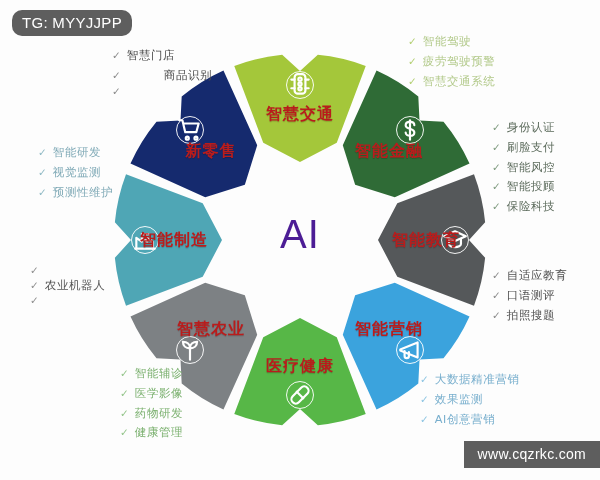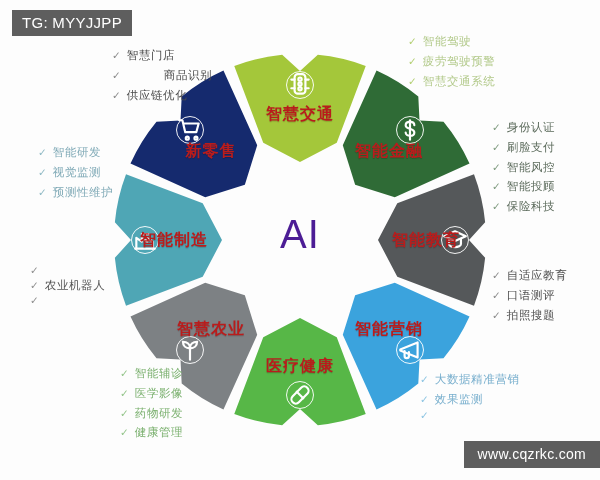"TG: MYYJJPP" #tg-chip { border-radius: none -> 10px }
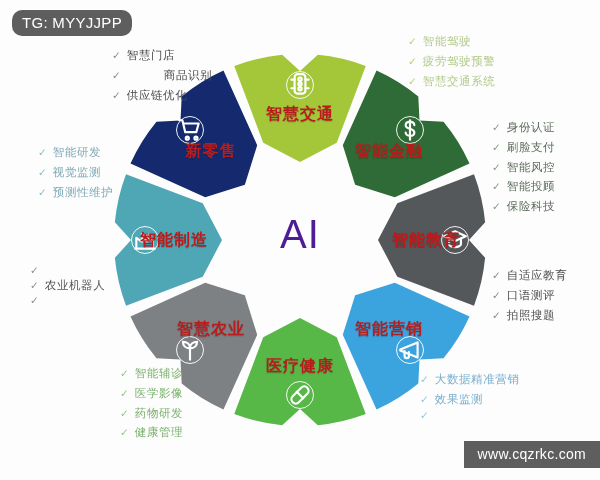"供应链优化" span.txt { html: <span>供应链优化</span> -> none }
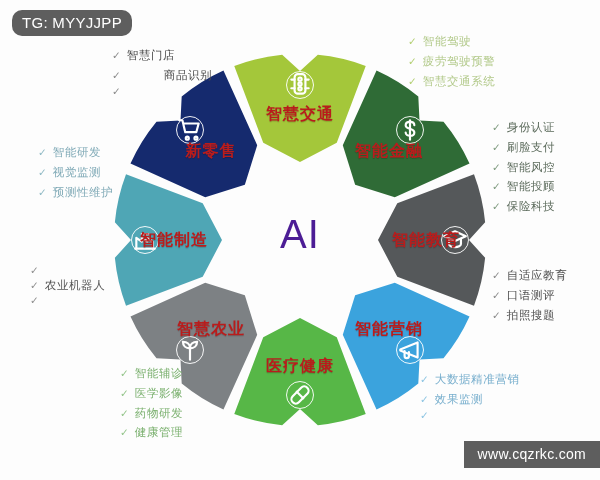"AI创意营销" span.txt { html: none -> <span>AI创意营销</span> }
